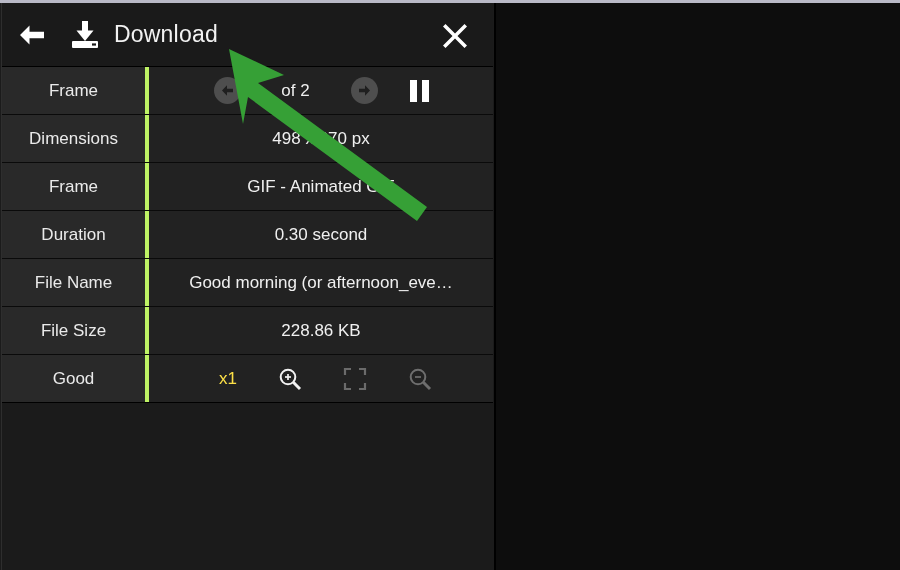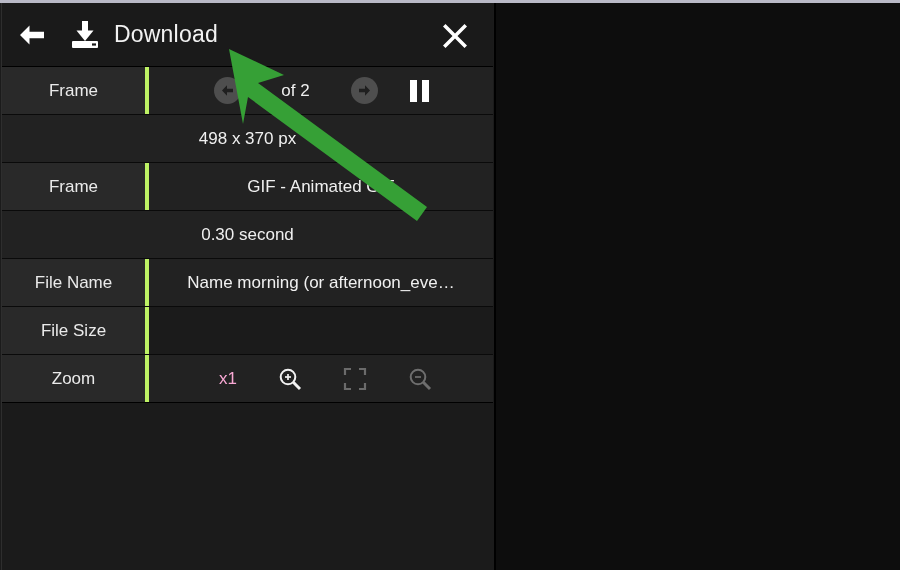"Dimensions" div.cell-label { html: none -> <div>Dimensions</div> }
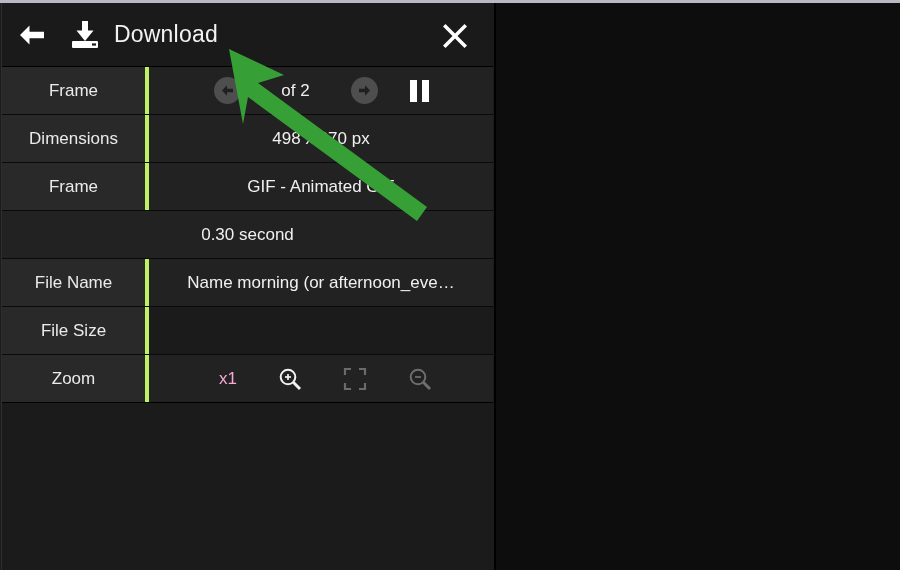"Duration" div.cell-label { html: none -> <div>Duration</div> }
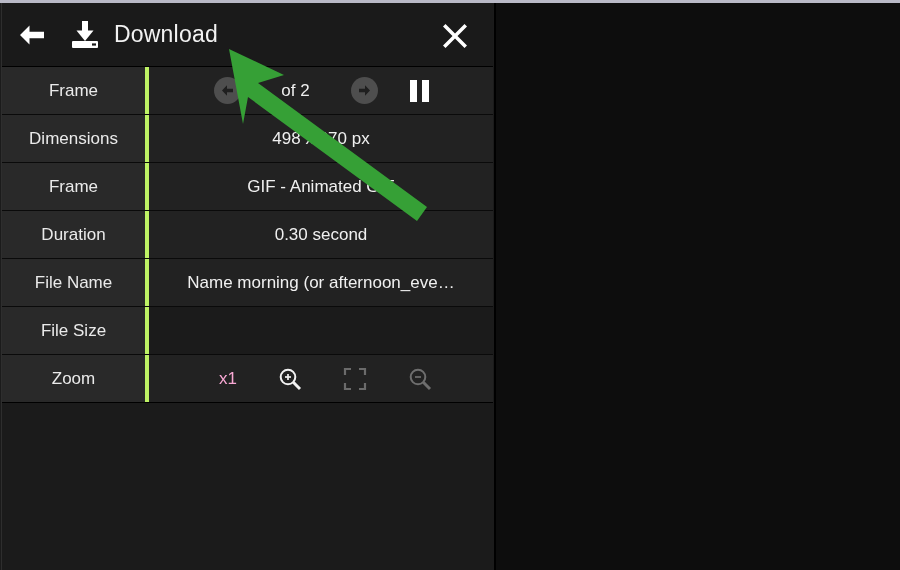"Name morning (or afternoon_eve…" div.cell-value { text: Name -> Good }
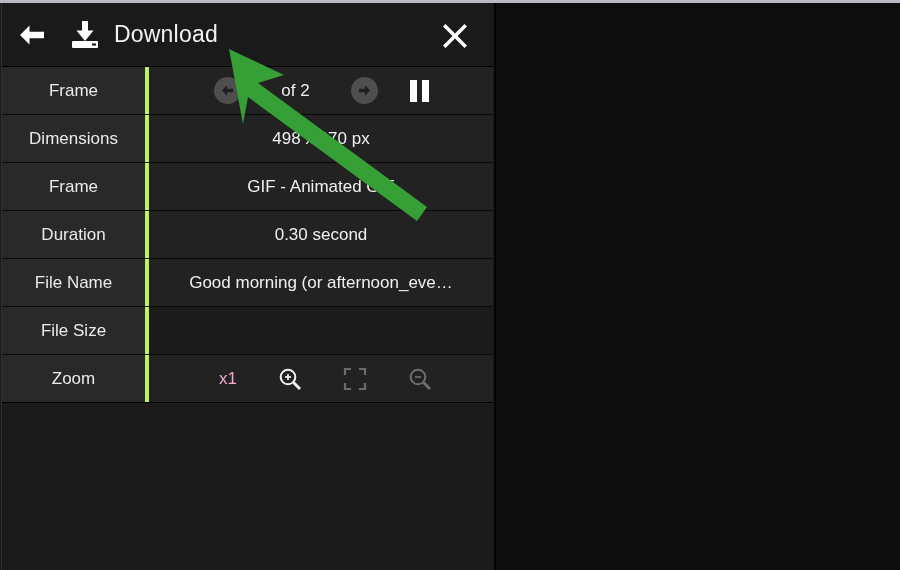"228.86 KB" div.cell-value { html: none -> <div>228.86 KB</div> }
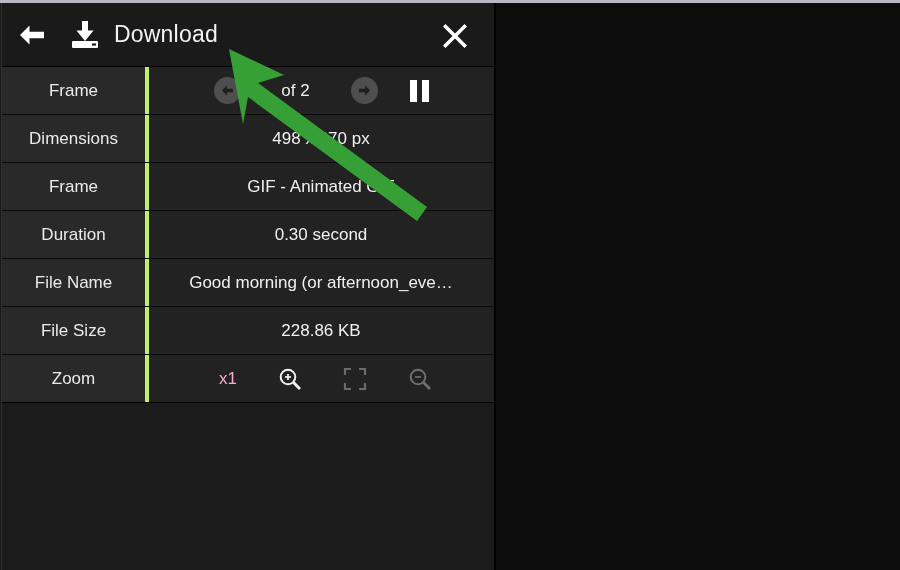"Zoom" div.cell-label { text: Zoom -> Good }
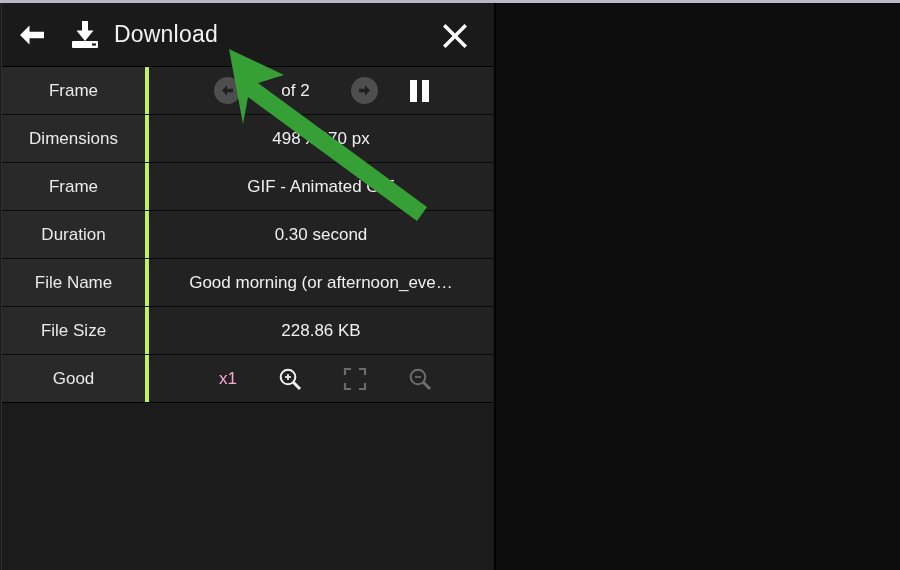"x1" #zoom-level { color: #f9a8d4 -> #fde047 }
